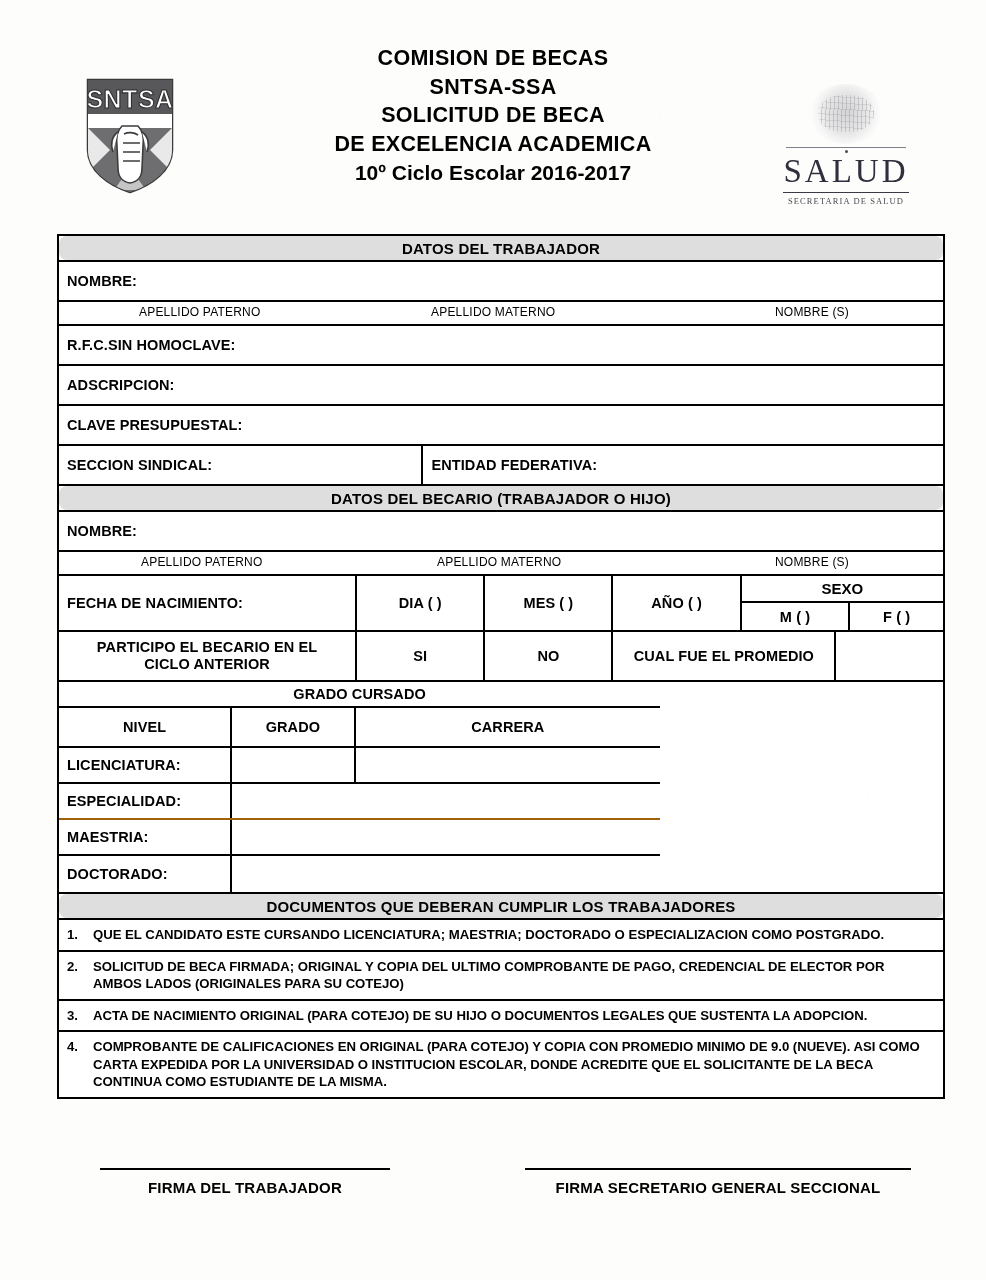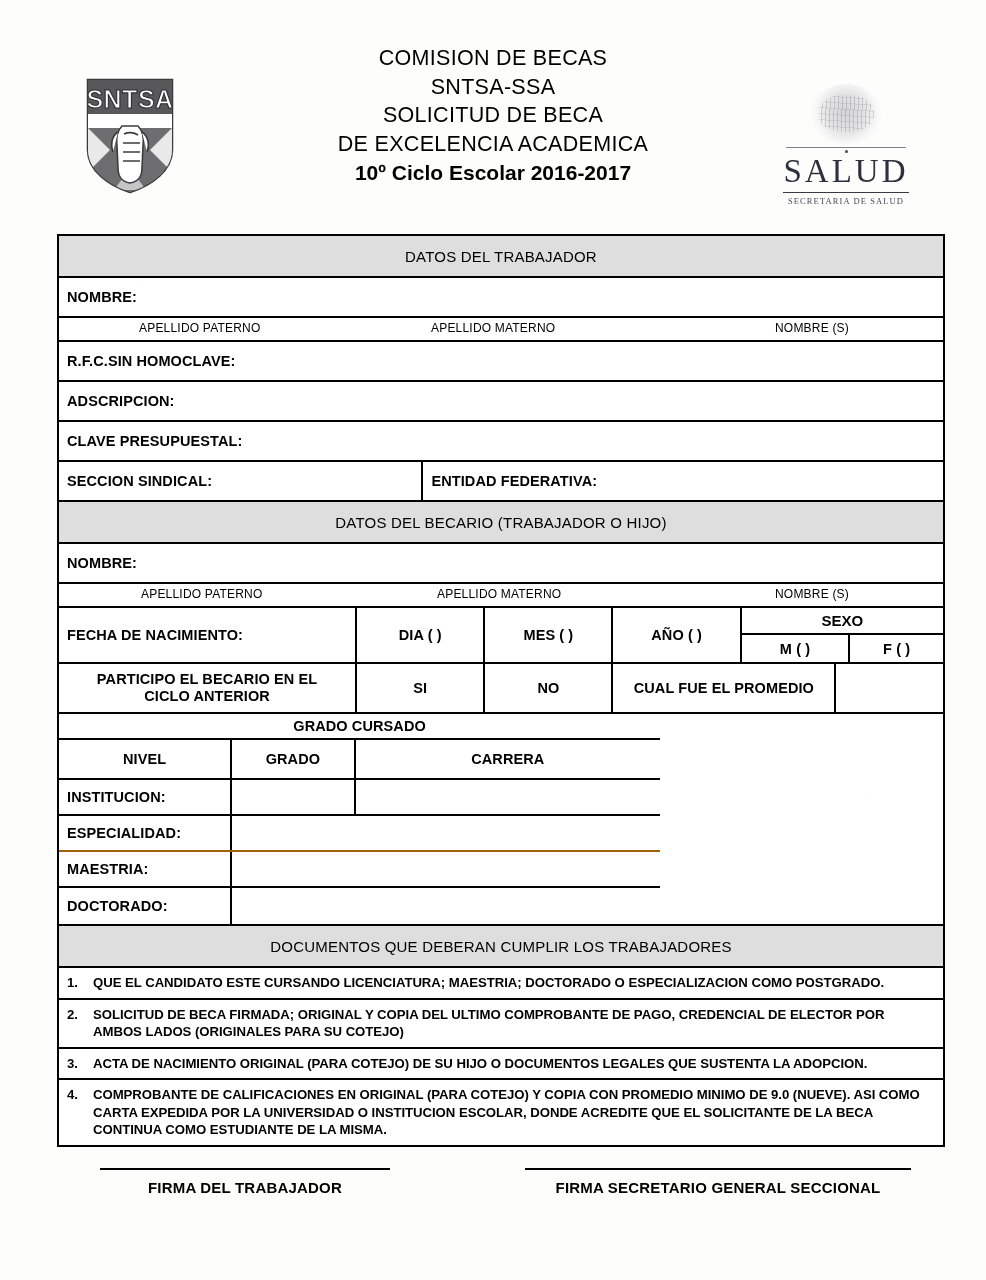"COMISION DE BECAS" .title-block .t { font-weight: normal -> bold }
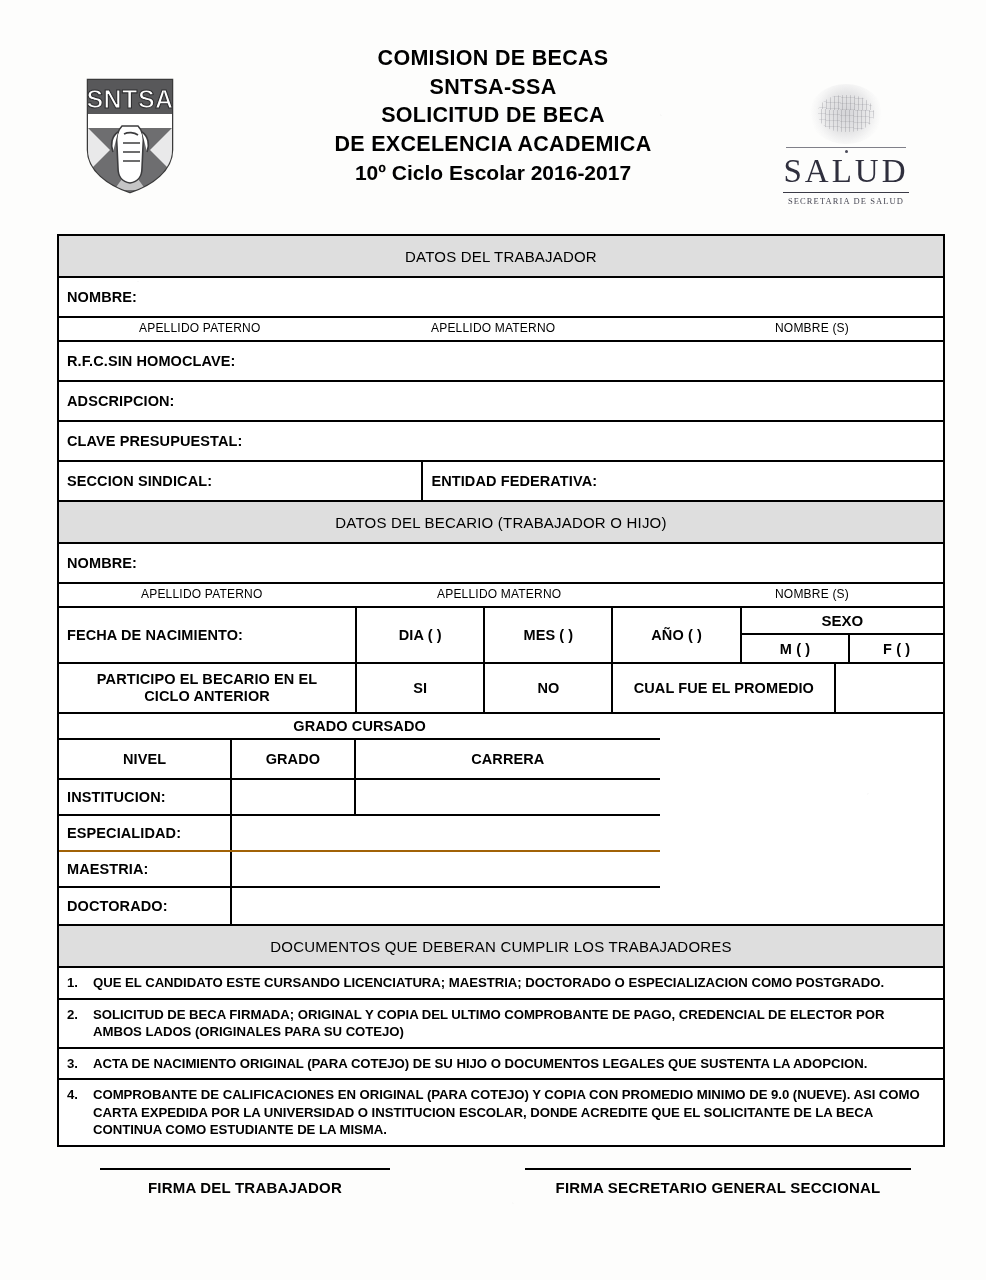"DATOS DEL TRABAJADOR" .section-head { border-radius: none -> 8px; font-weight: normal -> bold; height: 40px -> 24px }
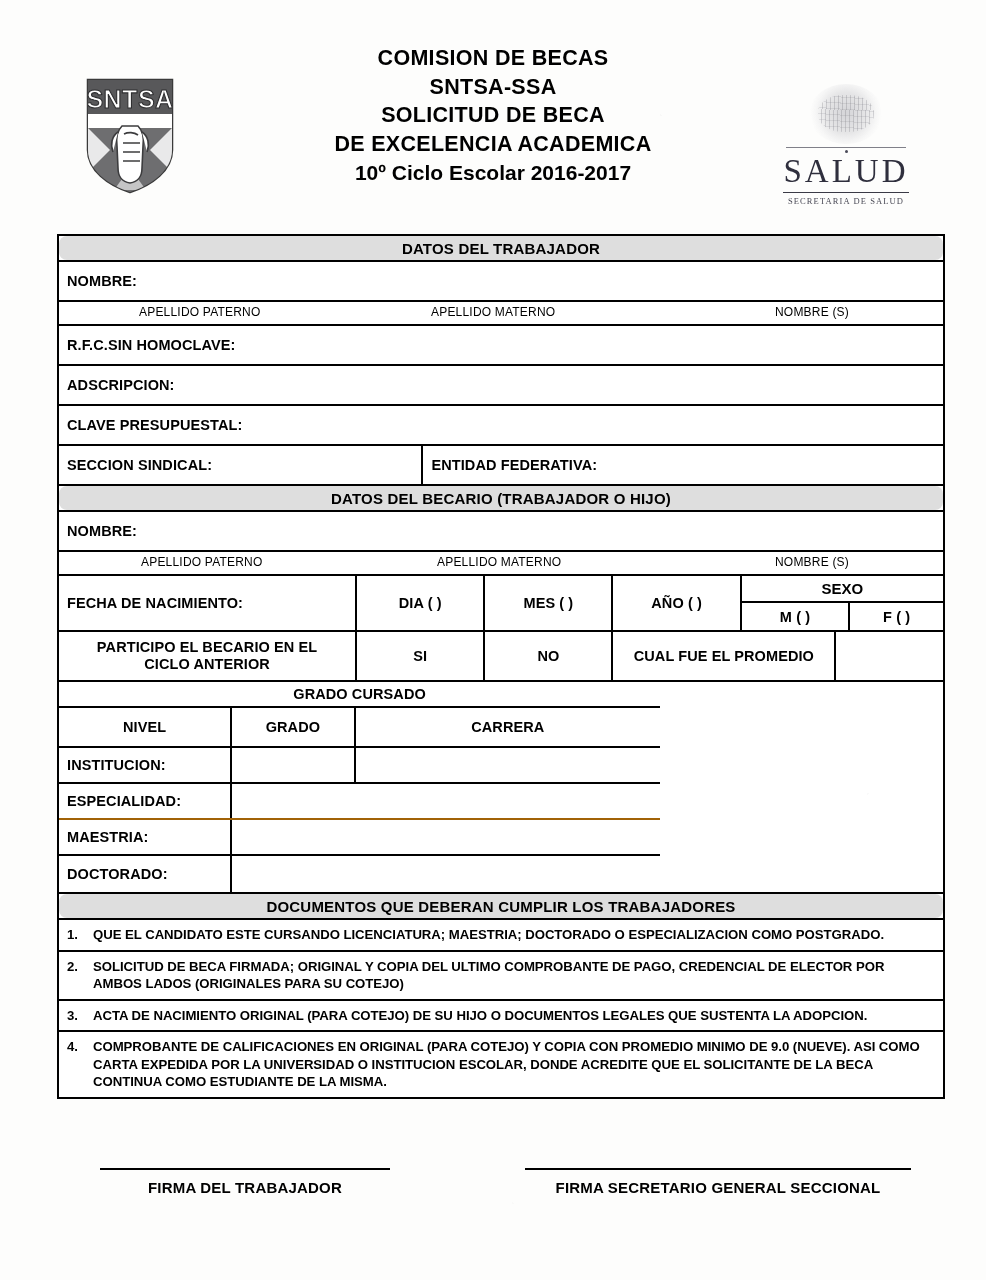"INSTITUCION:" div.cell { text: INSTITUCION -> LICENCIATURA }
